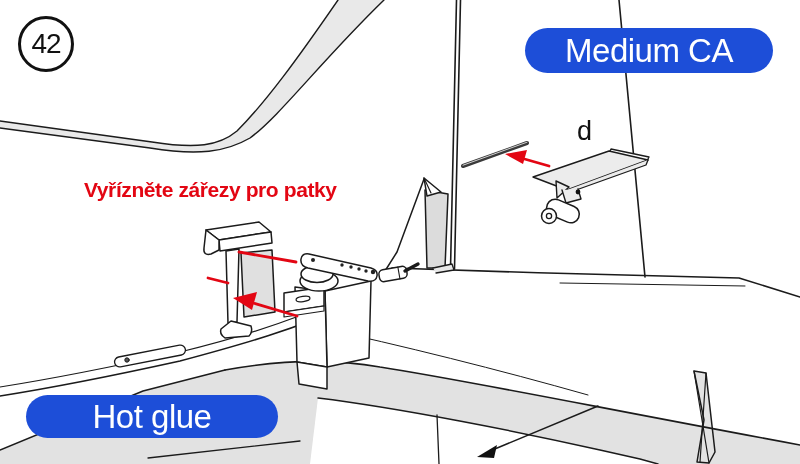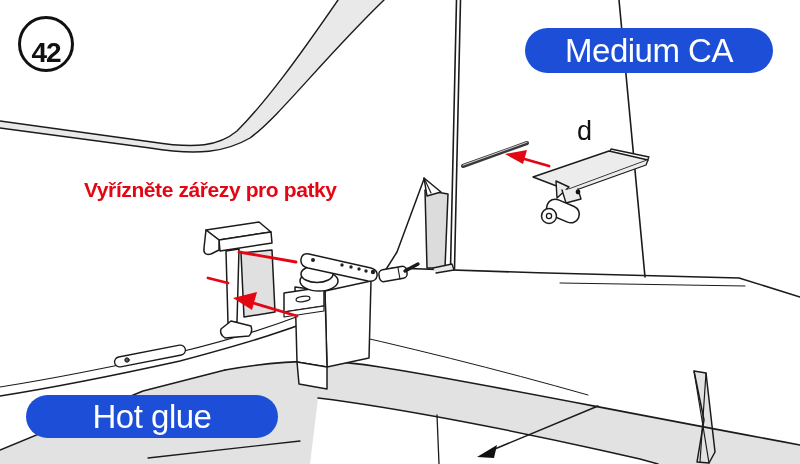"42" .step-circle { align-items: flex-end -> center; font-weight: 700 -> 400 }
